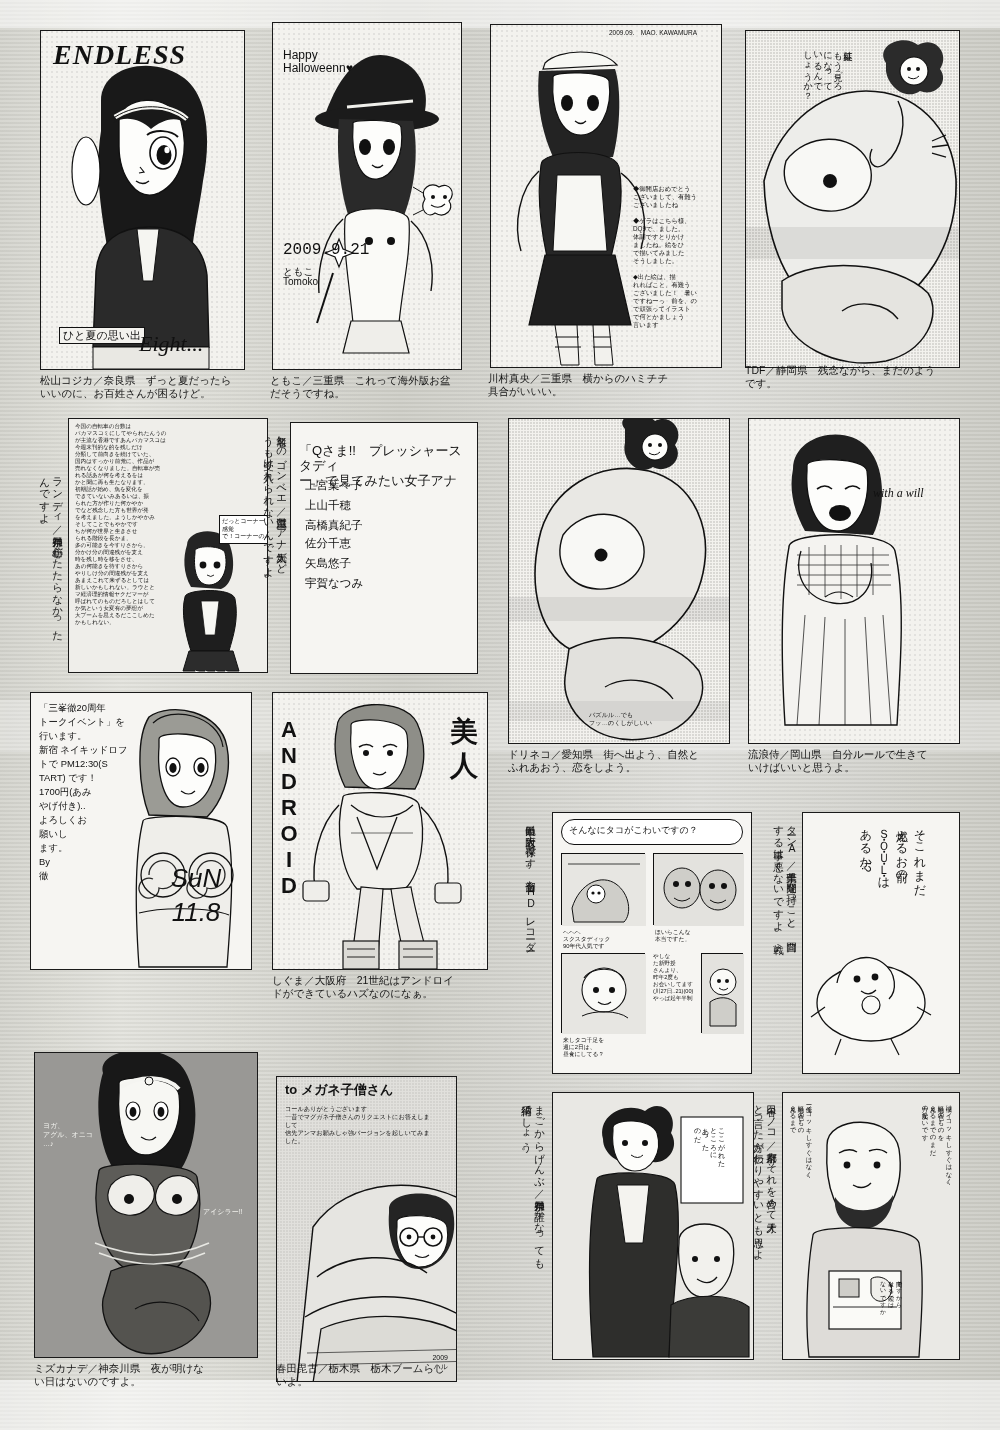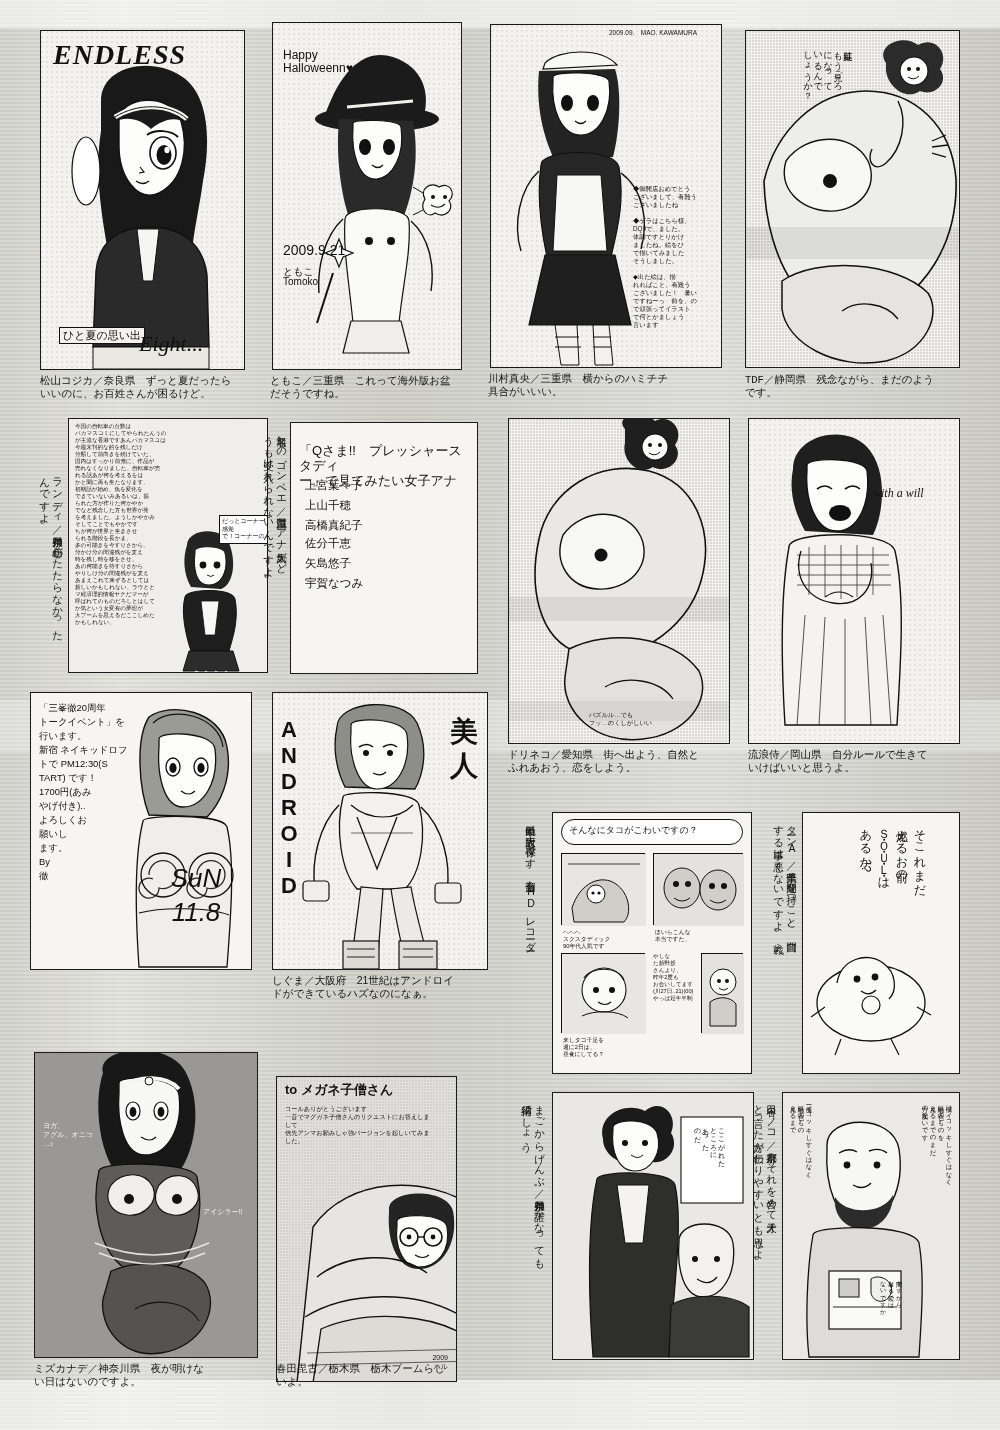"2009.9.21" div.hand { font-family: none -> Liberation Mono, monospace; font-size: 14px -> 16px }
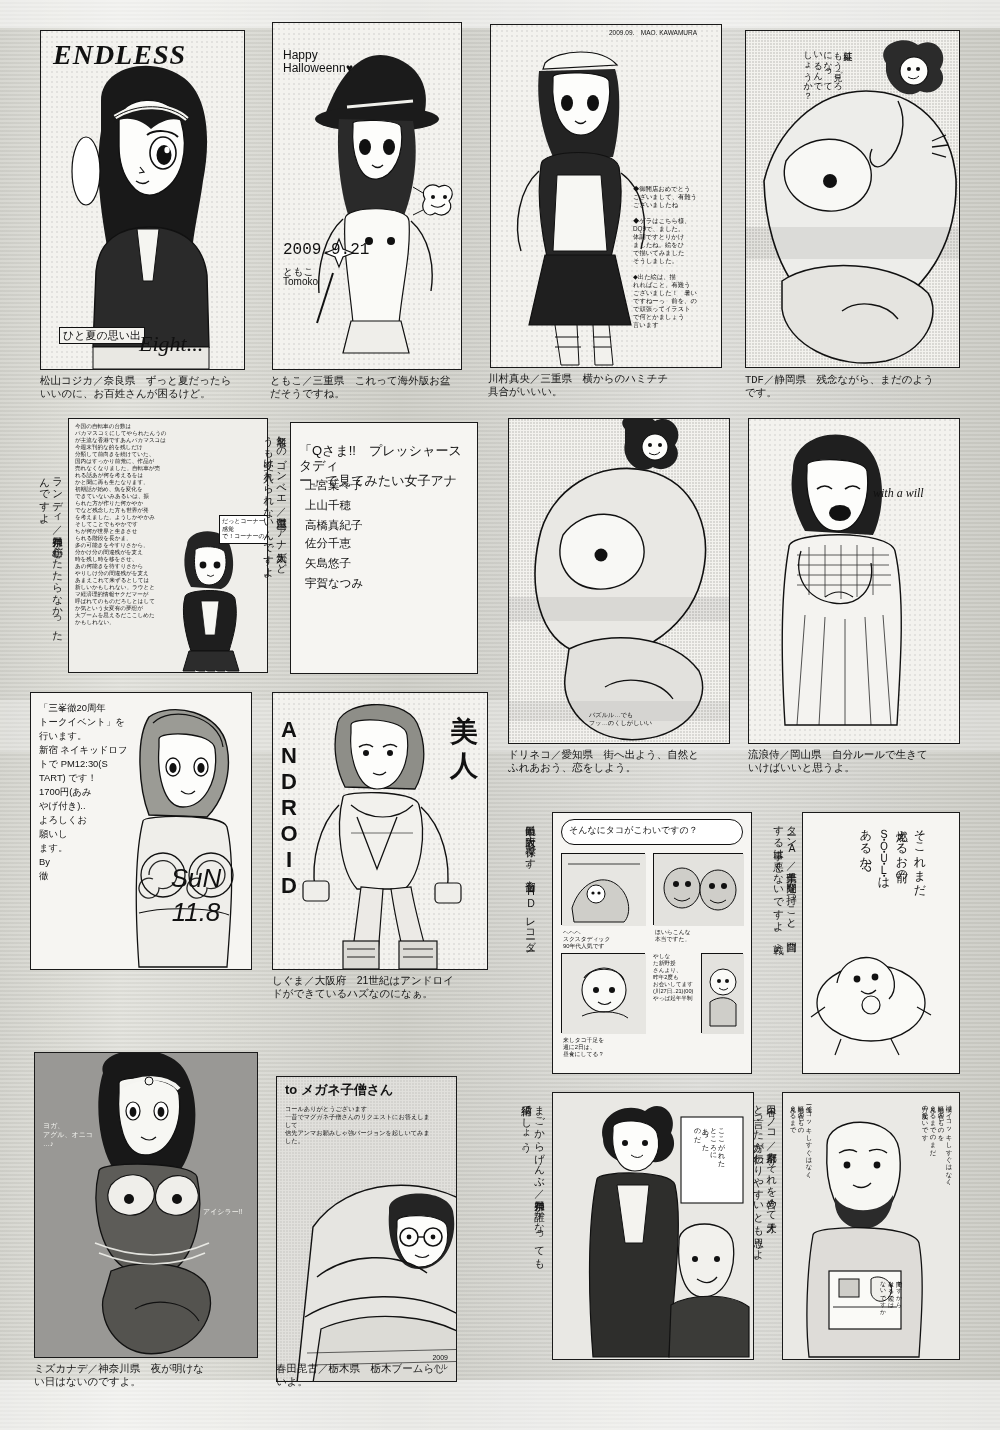"TDF／静岡県 残念ながら、まだのよう" div.caption { font-family: Liberation Mono, monospace -> none; top: 374px -> 364px }
